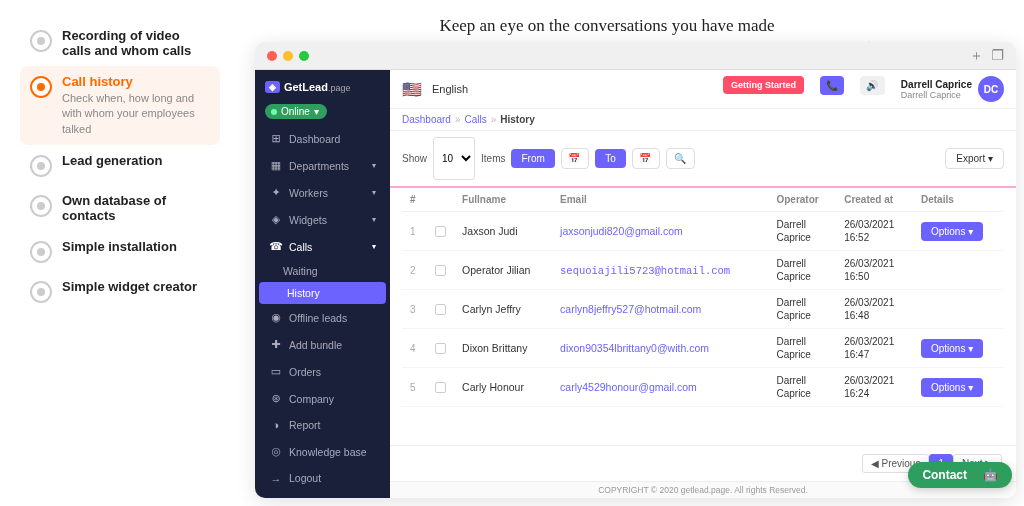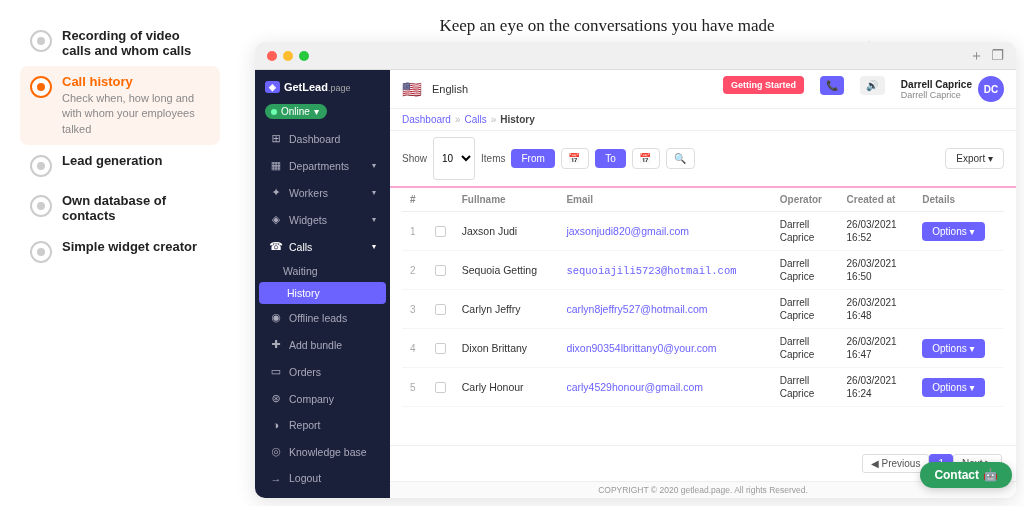"Simple installation" div.feature-item { html: none -> <div> <div> <div></div> </div> <div> <div>Simple installation</div> </div> </div> }
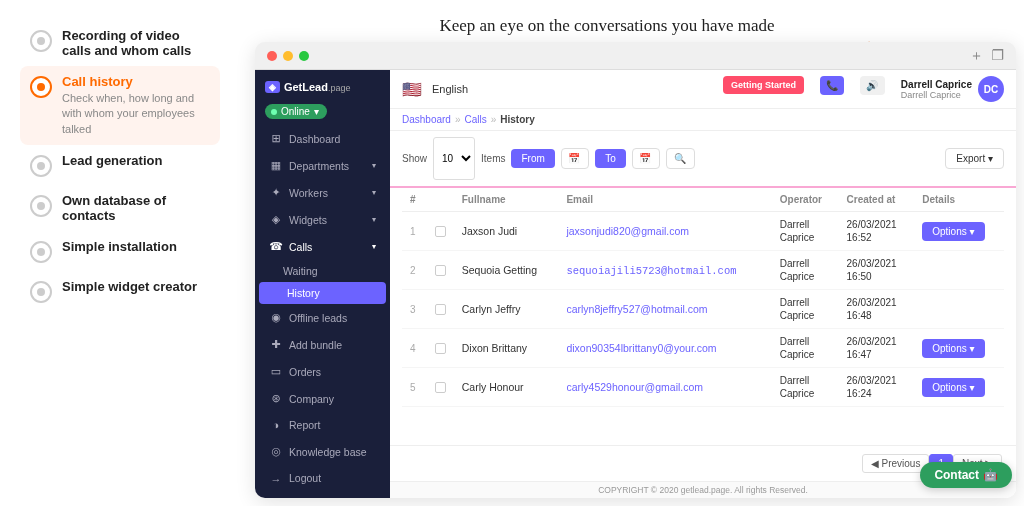"Sequoia Getting" td { text: Sequoia Getting -> Operator Jilian }
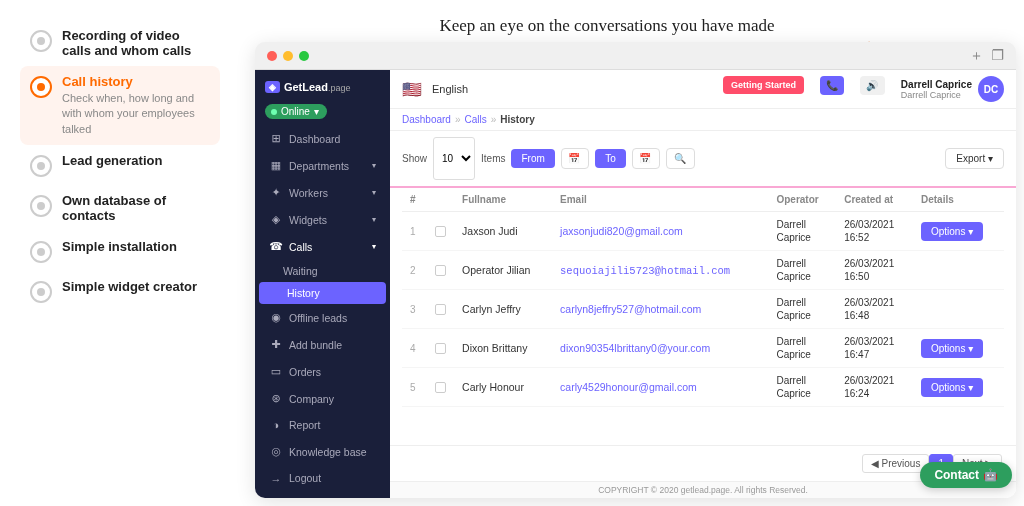"dixon90354lbrittany0@your.com" a { text: dixon90354lbrittany0@your.com -> dixon90354lbrittany0@with.com }
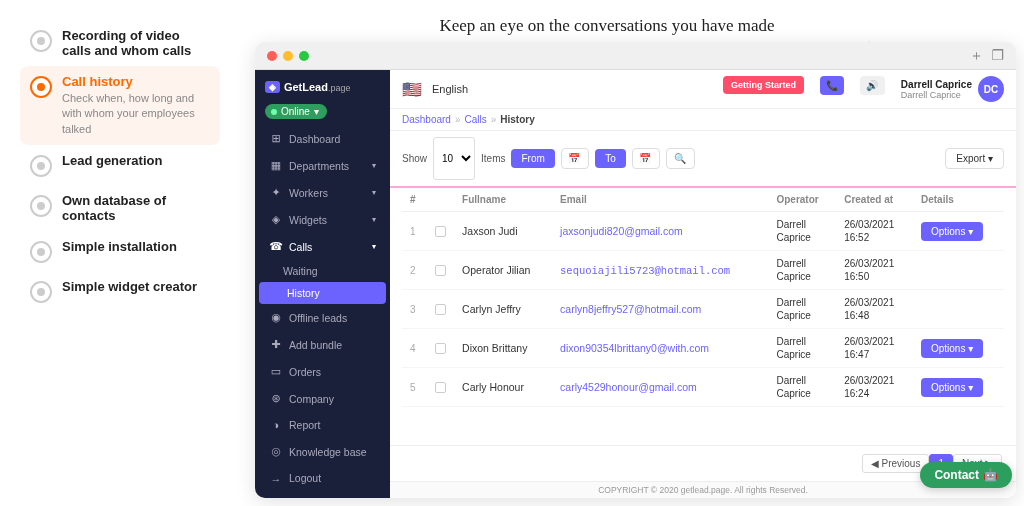"Contact" .contact-btn { gap: 4px -> 16px }
